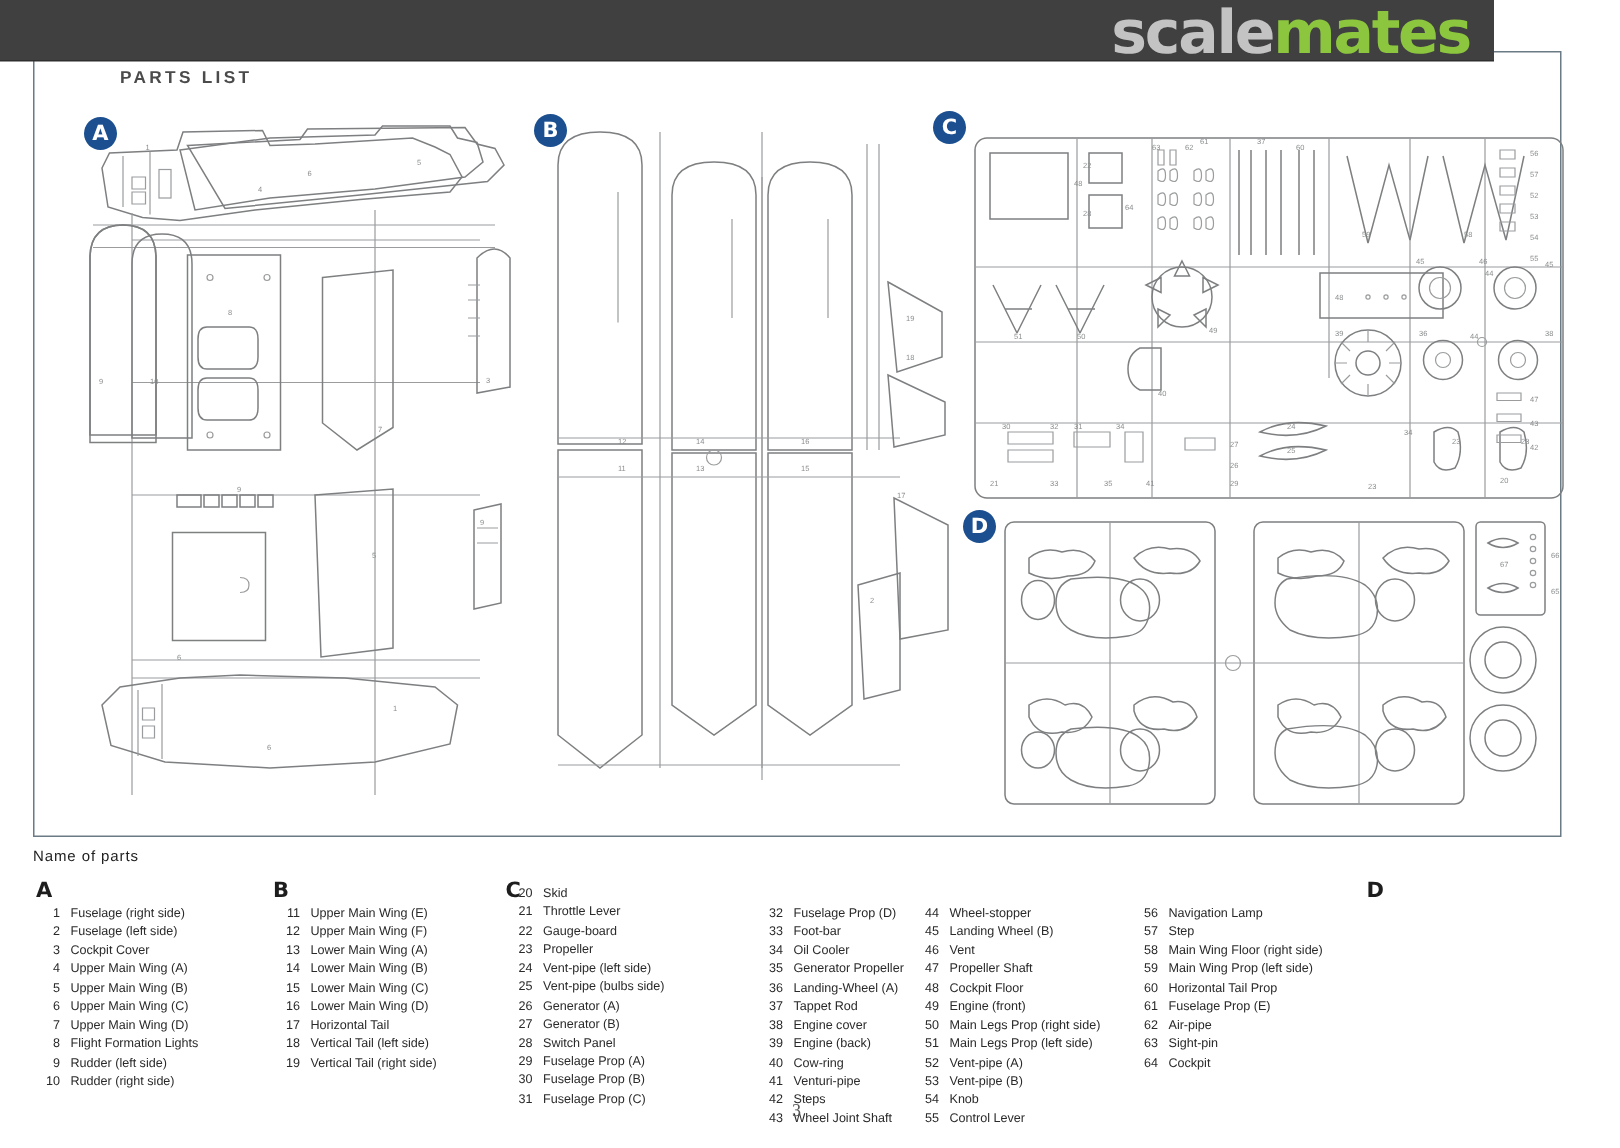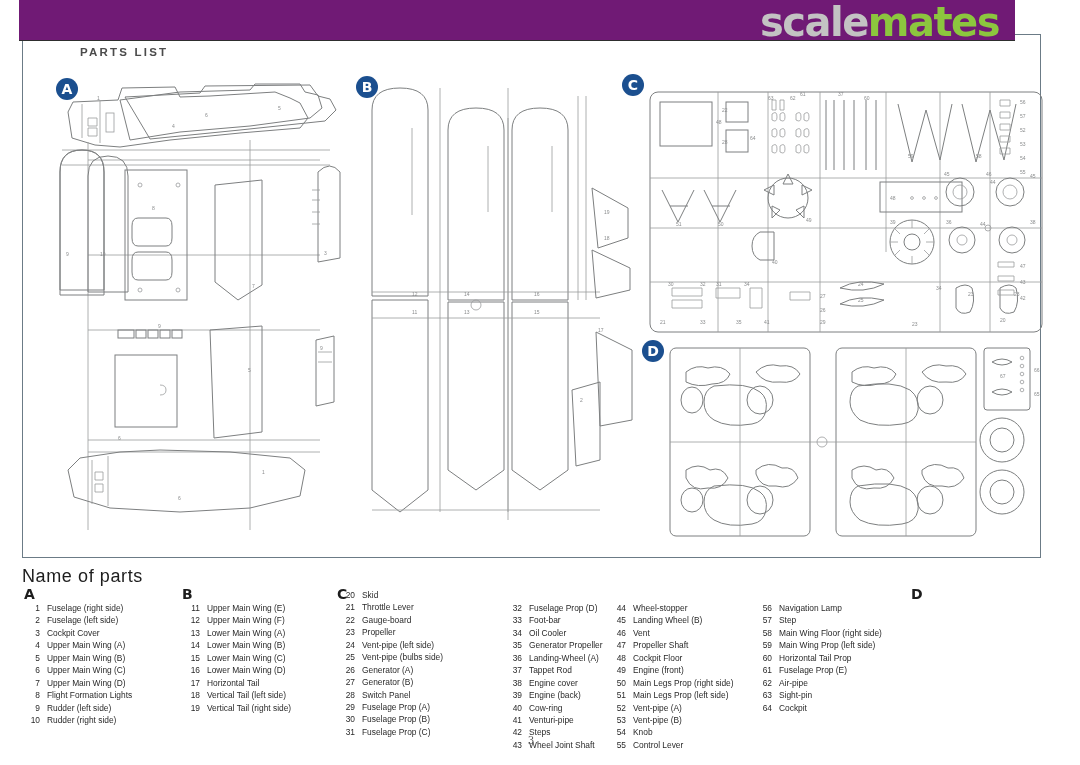"scalemates" #wm-band { background: #701a75 -> #404040; margin-left: 19px -> none }
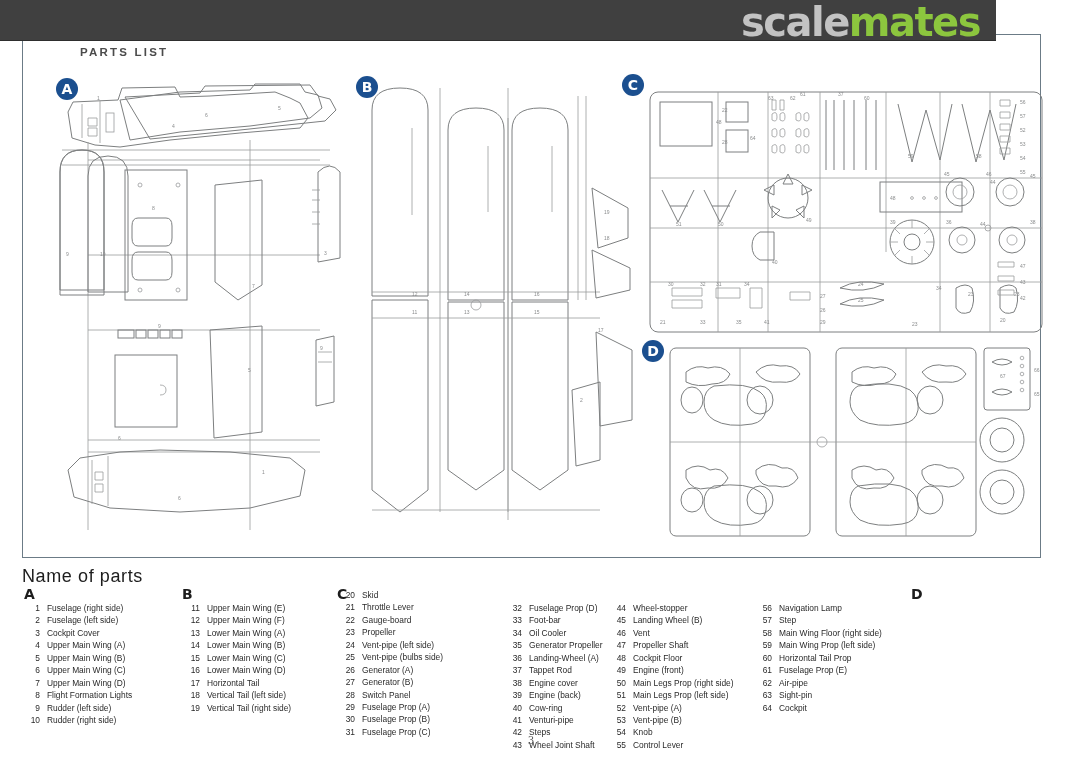"Name of parts" #legend-title { font-size: 18px -> 10px }
